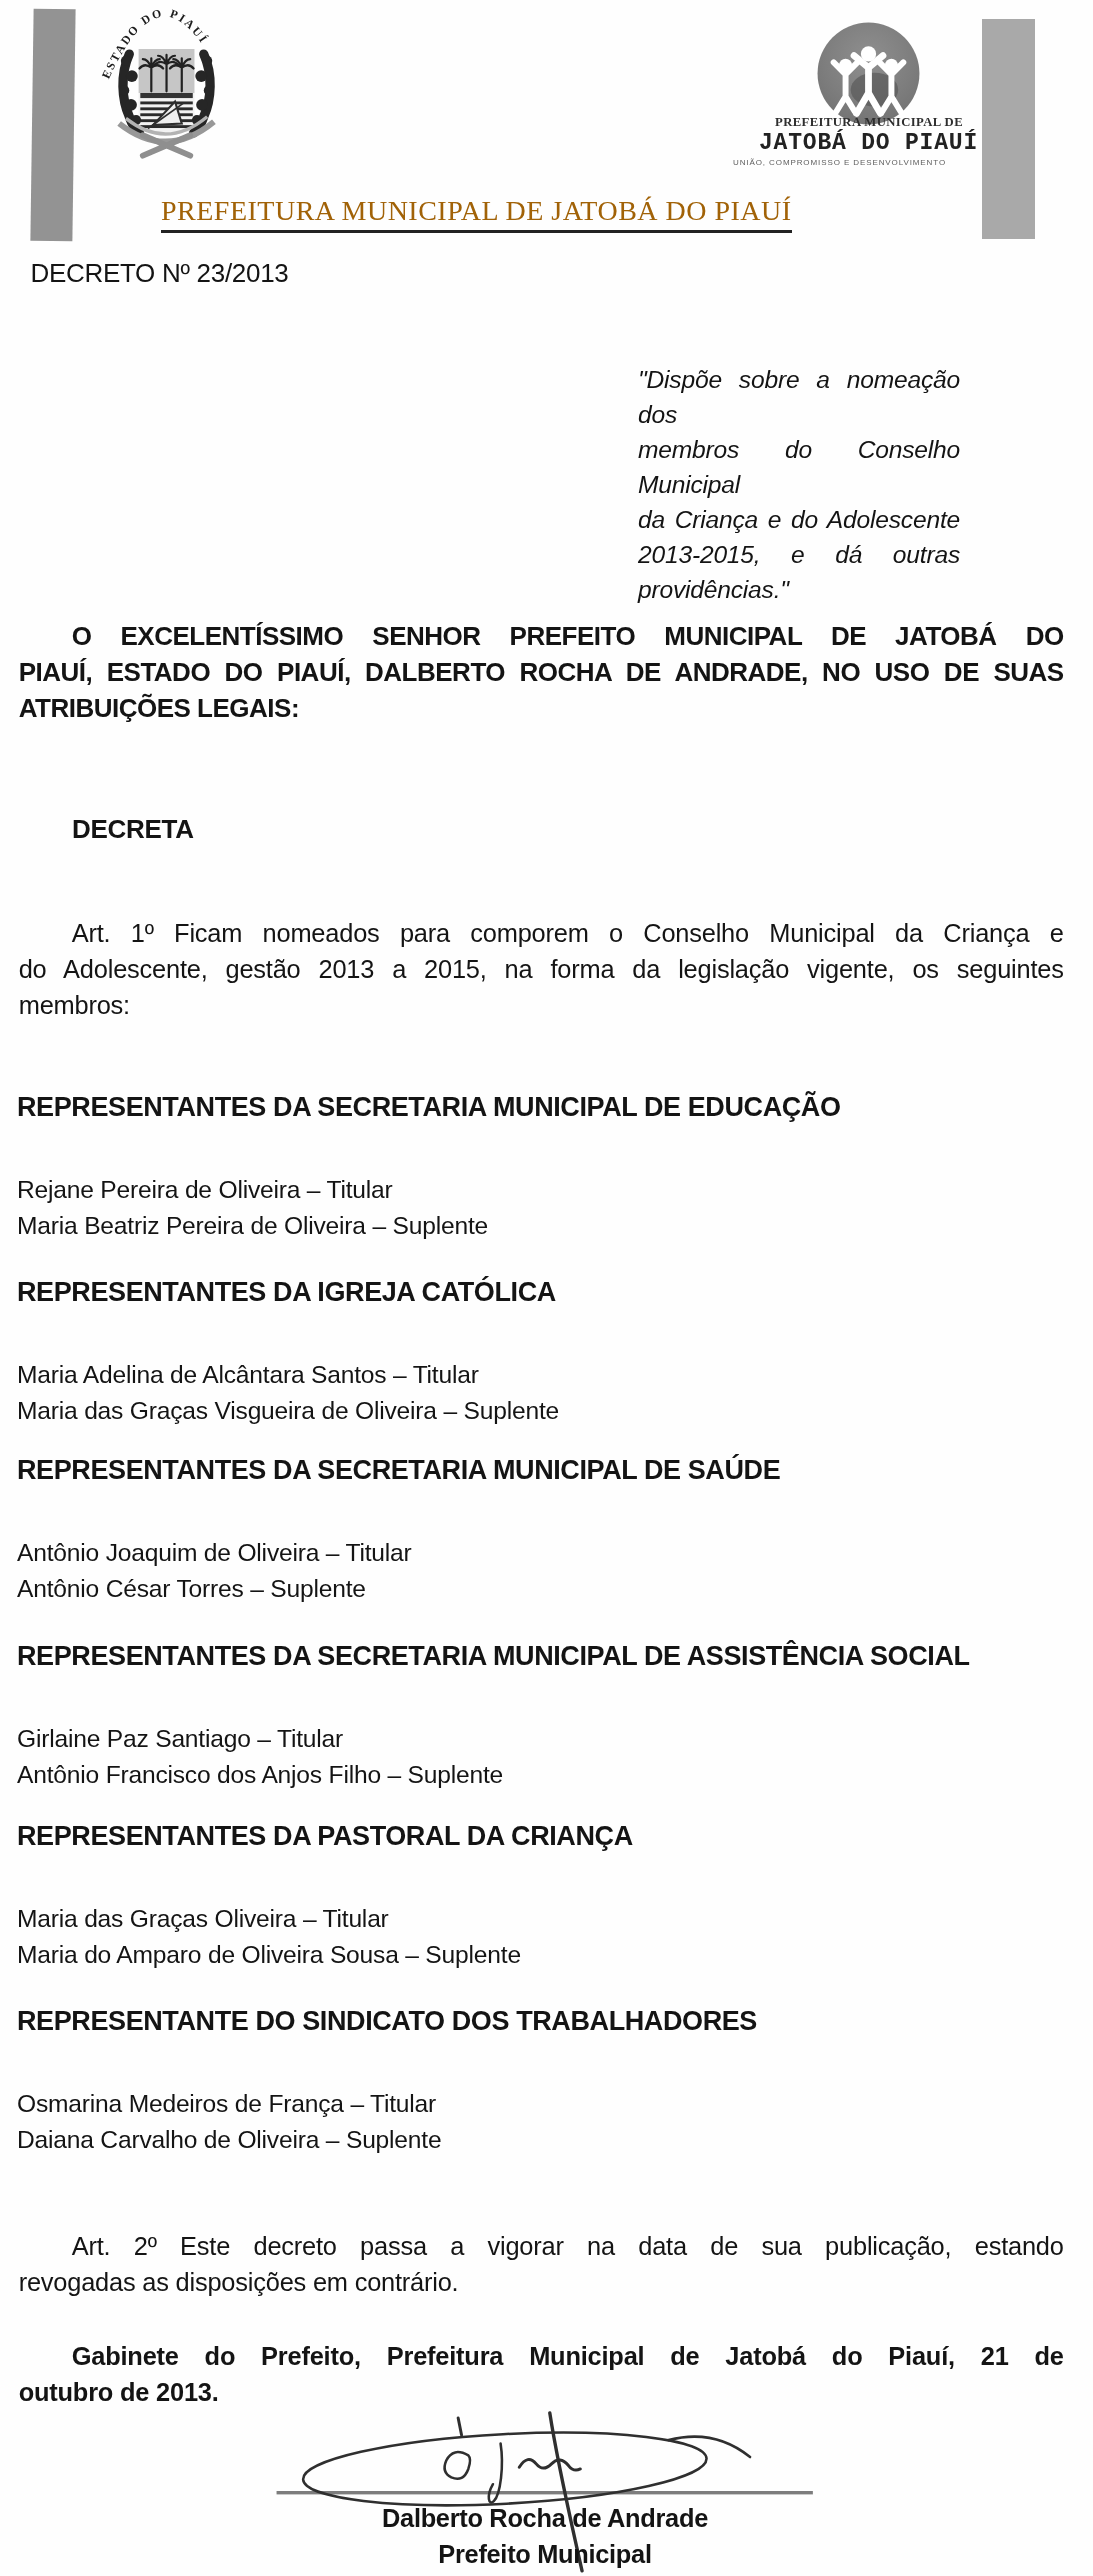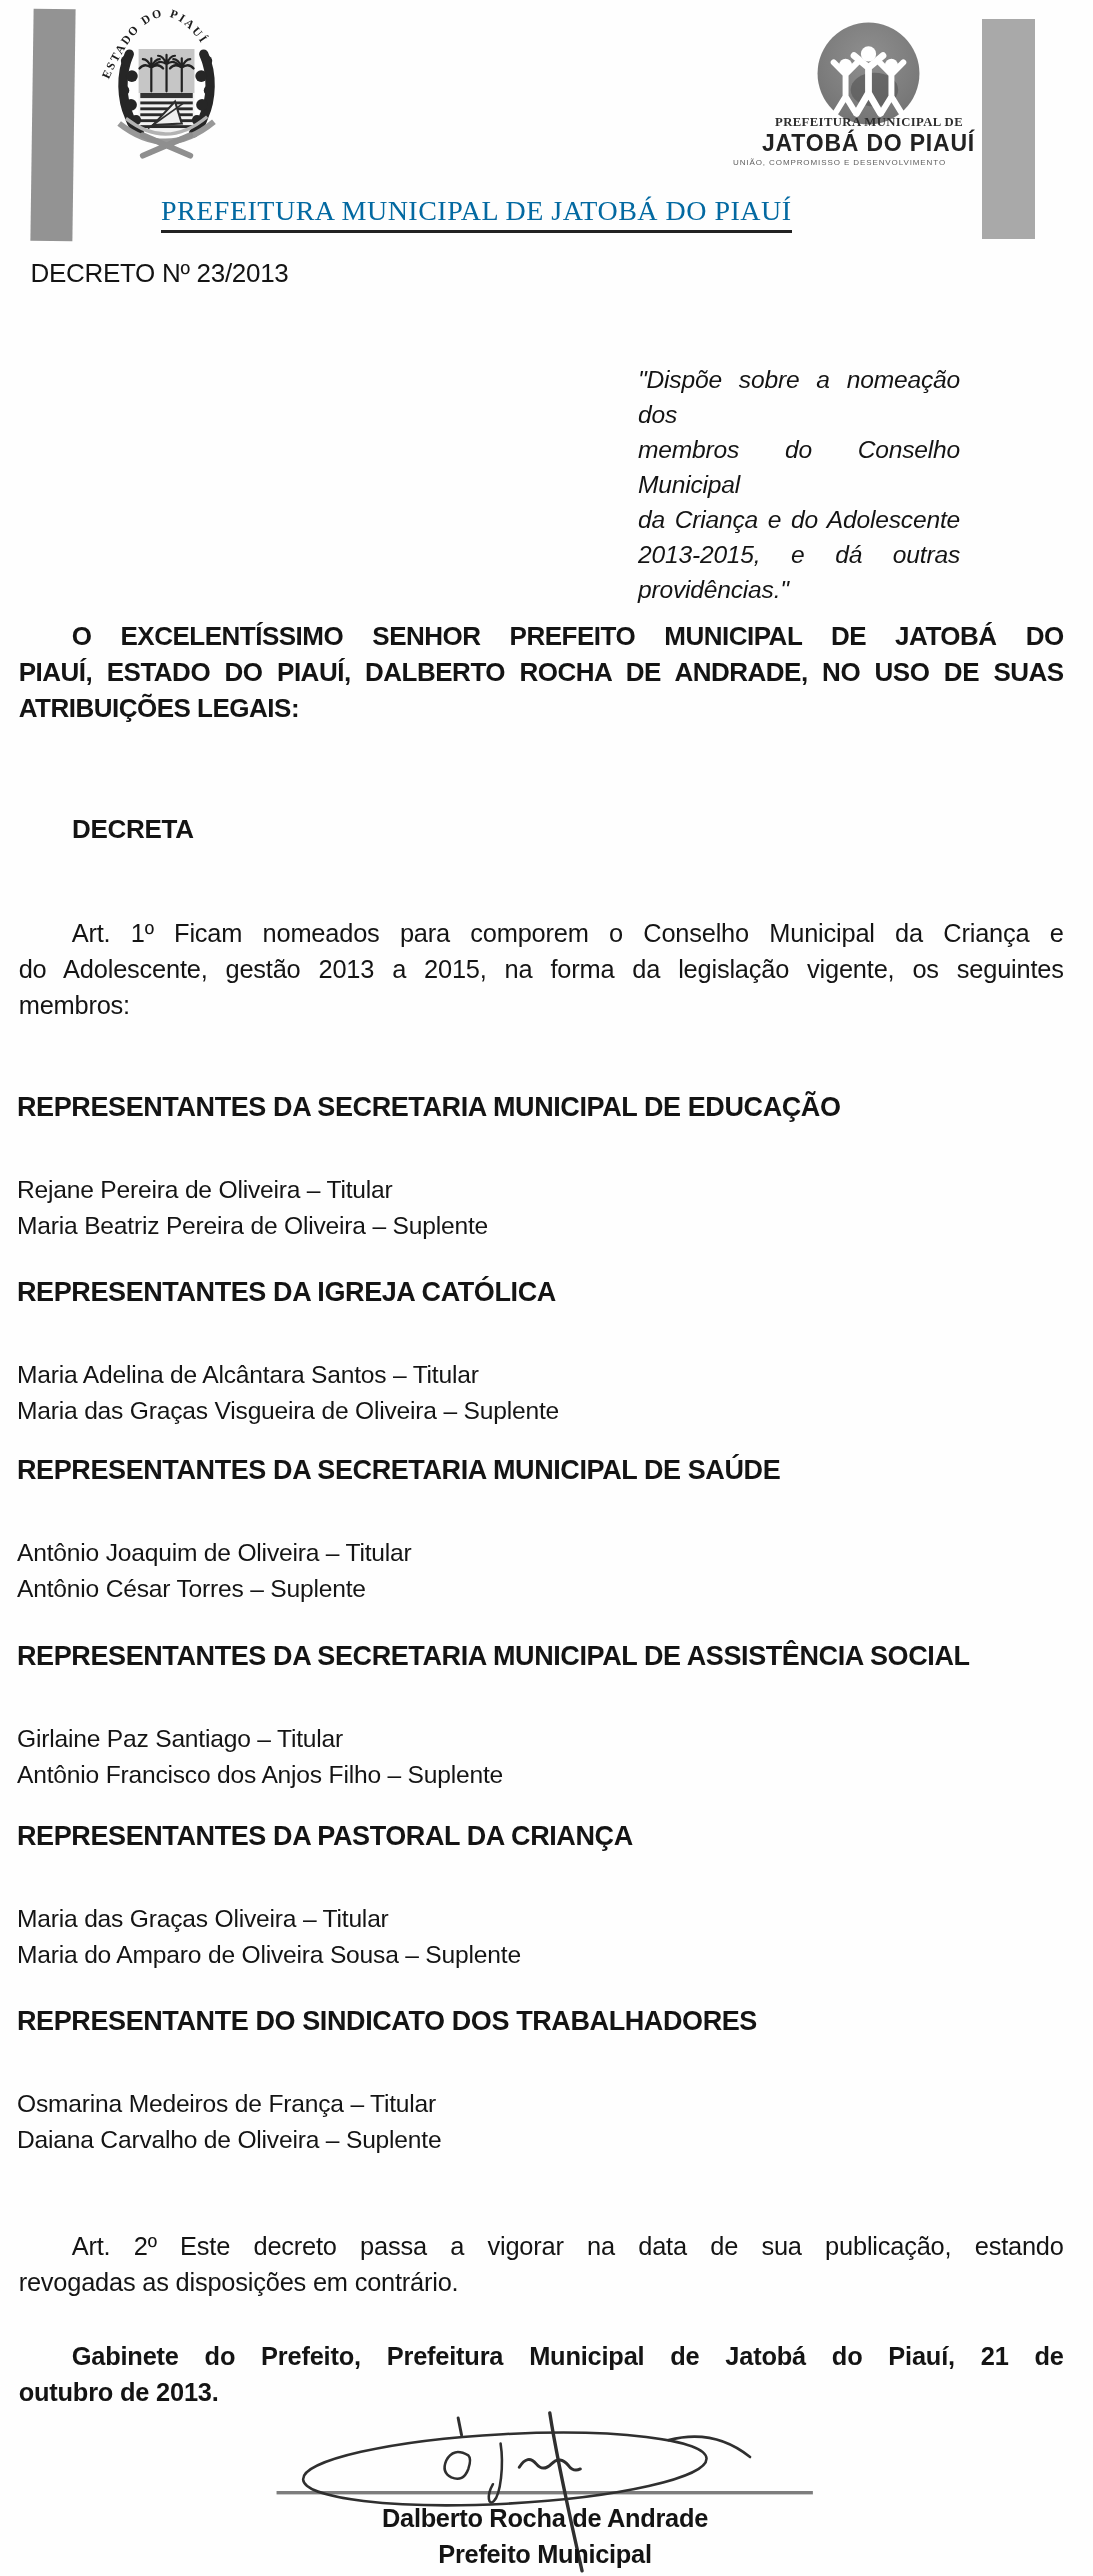"JATOBÁ DO PIAUÍ" .citylogo-city { font-family: Liberation Sans, sans-serif -> Liberation Mono, monospace }
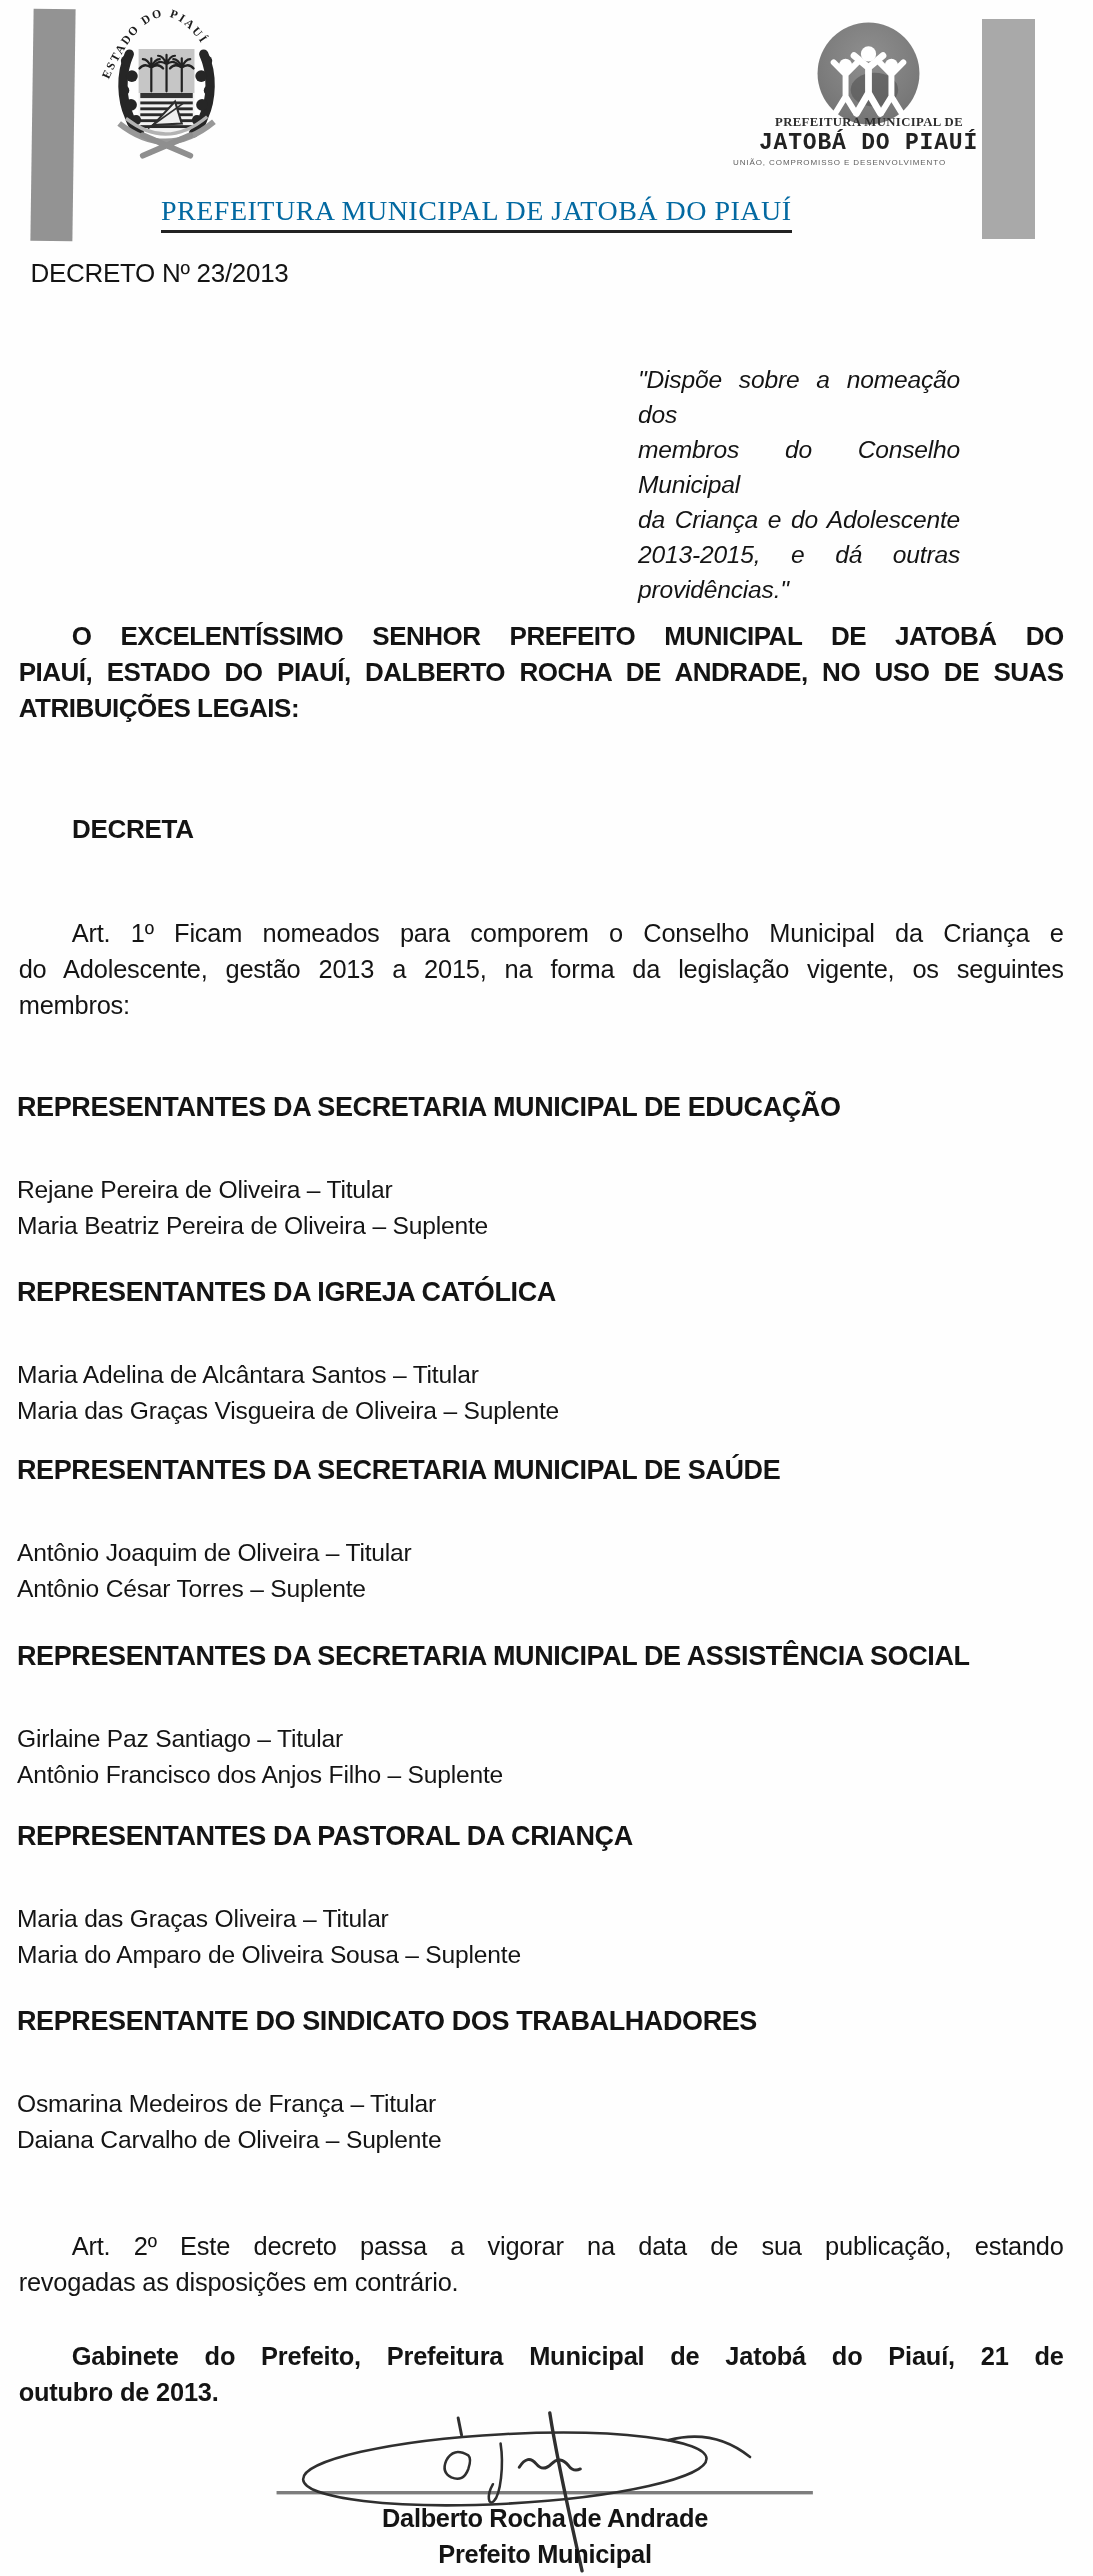"PREFEITURA MUNICIPAL DE JATOBÁ DO" .doc-title { color: #0369a1 -> #a16207 }
